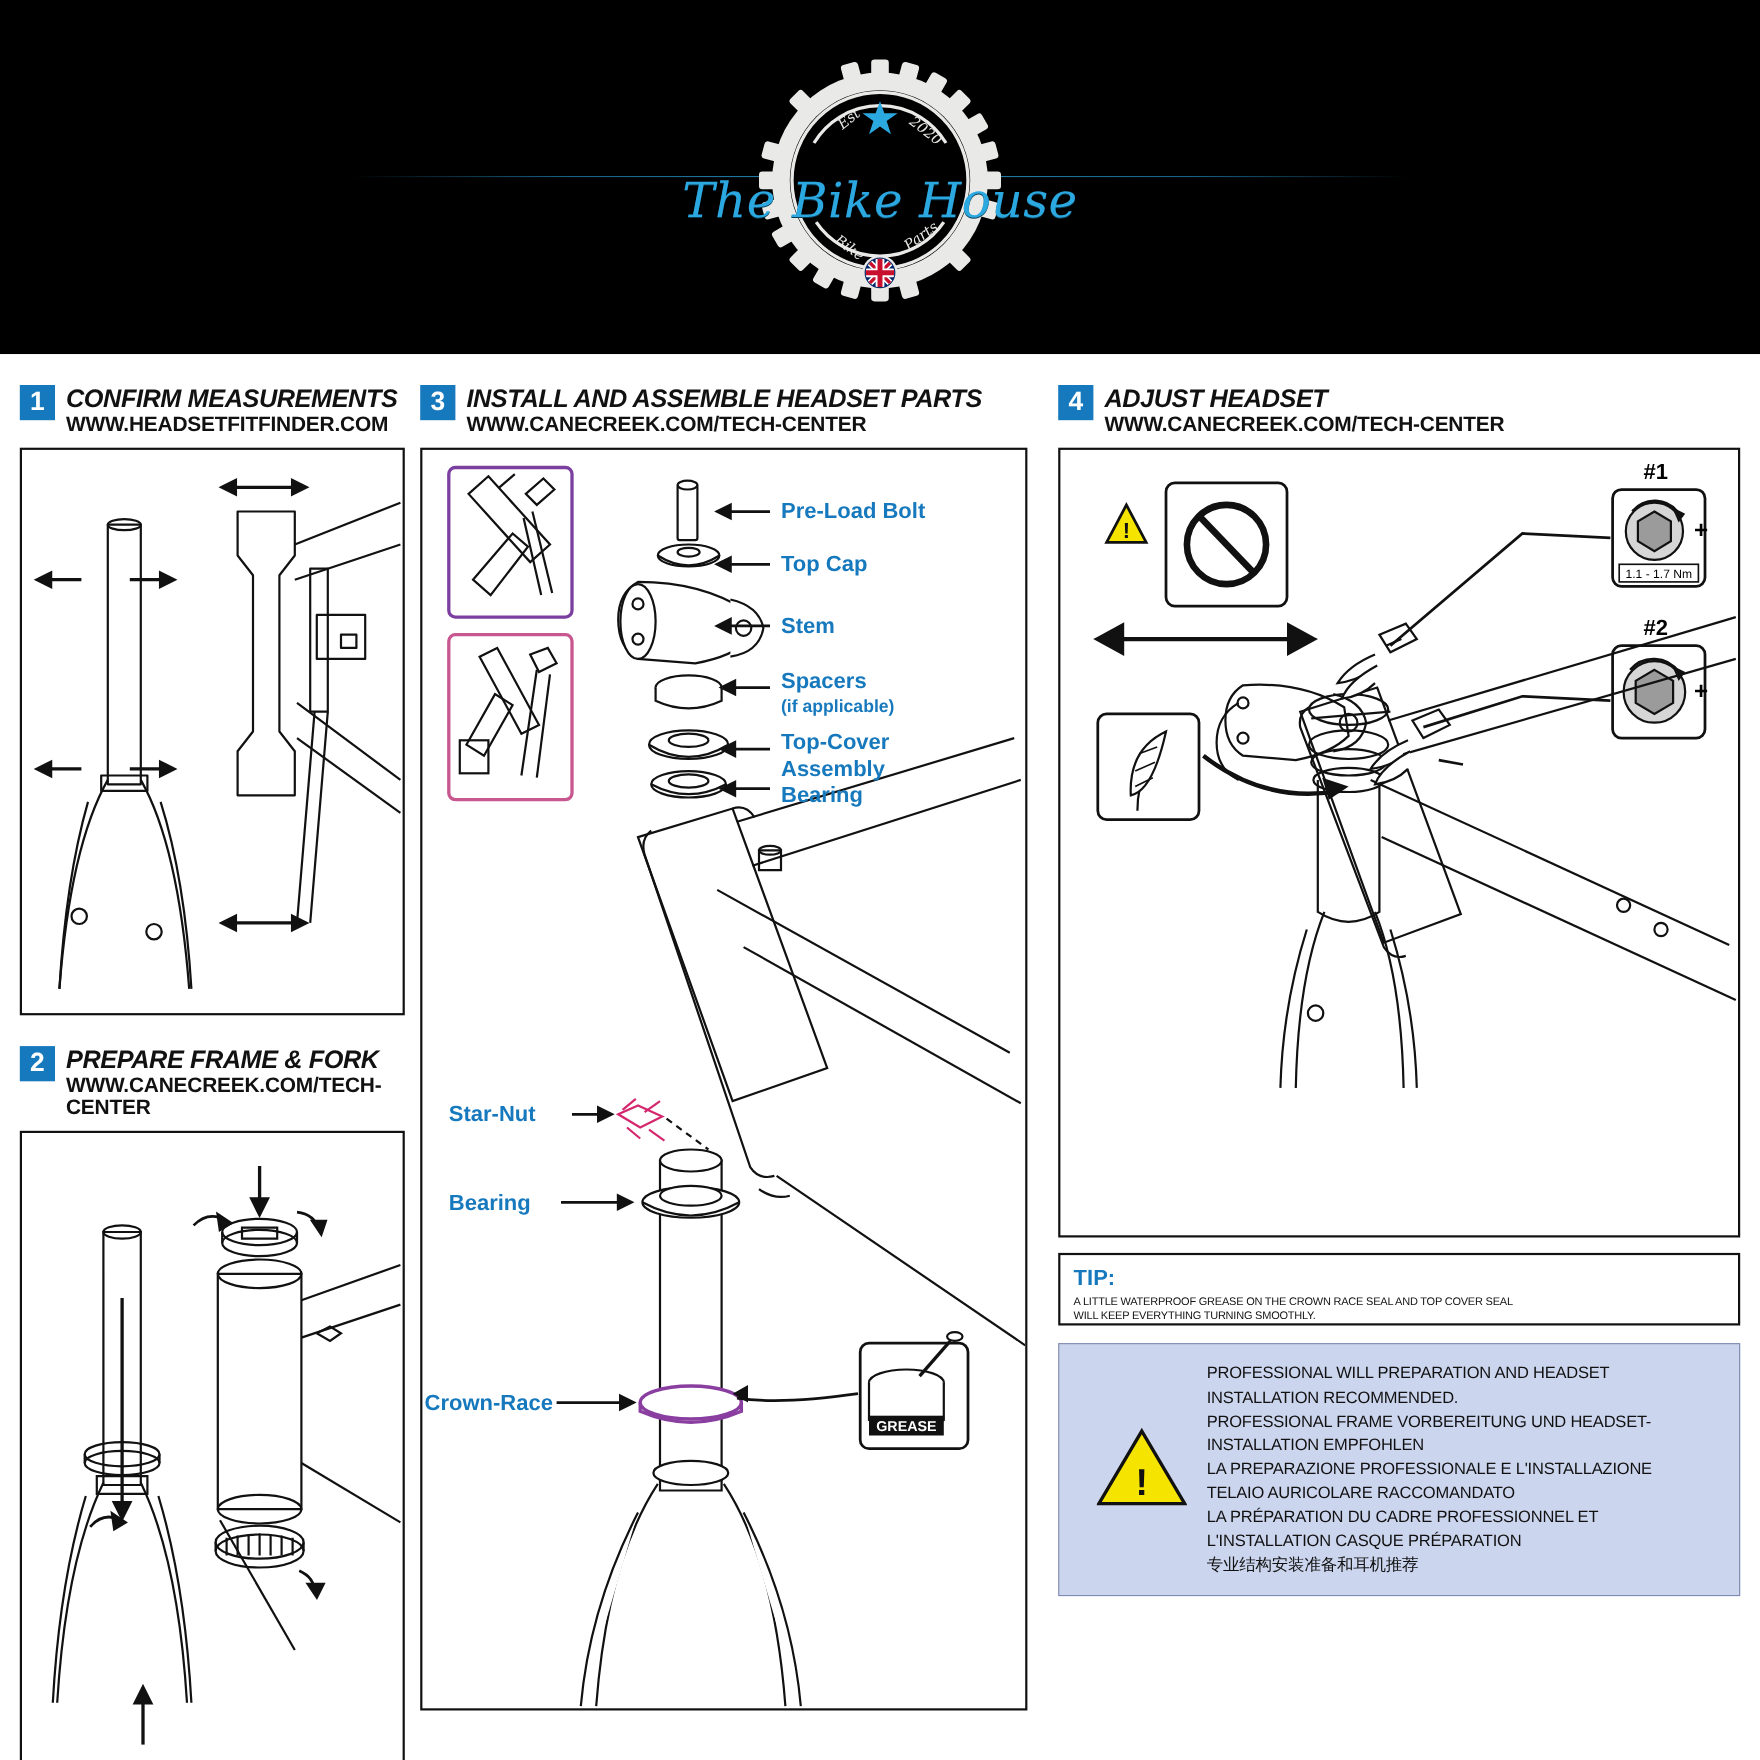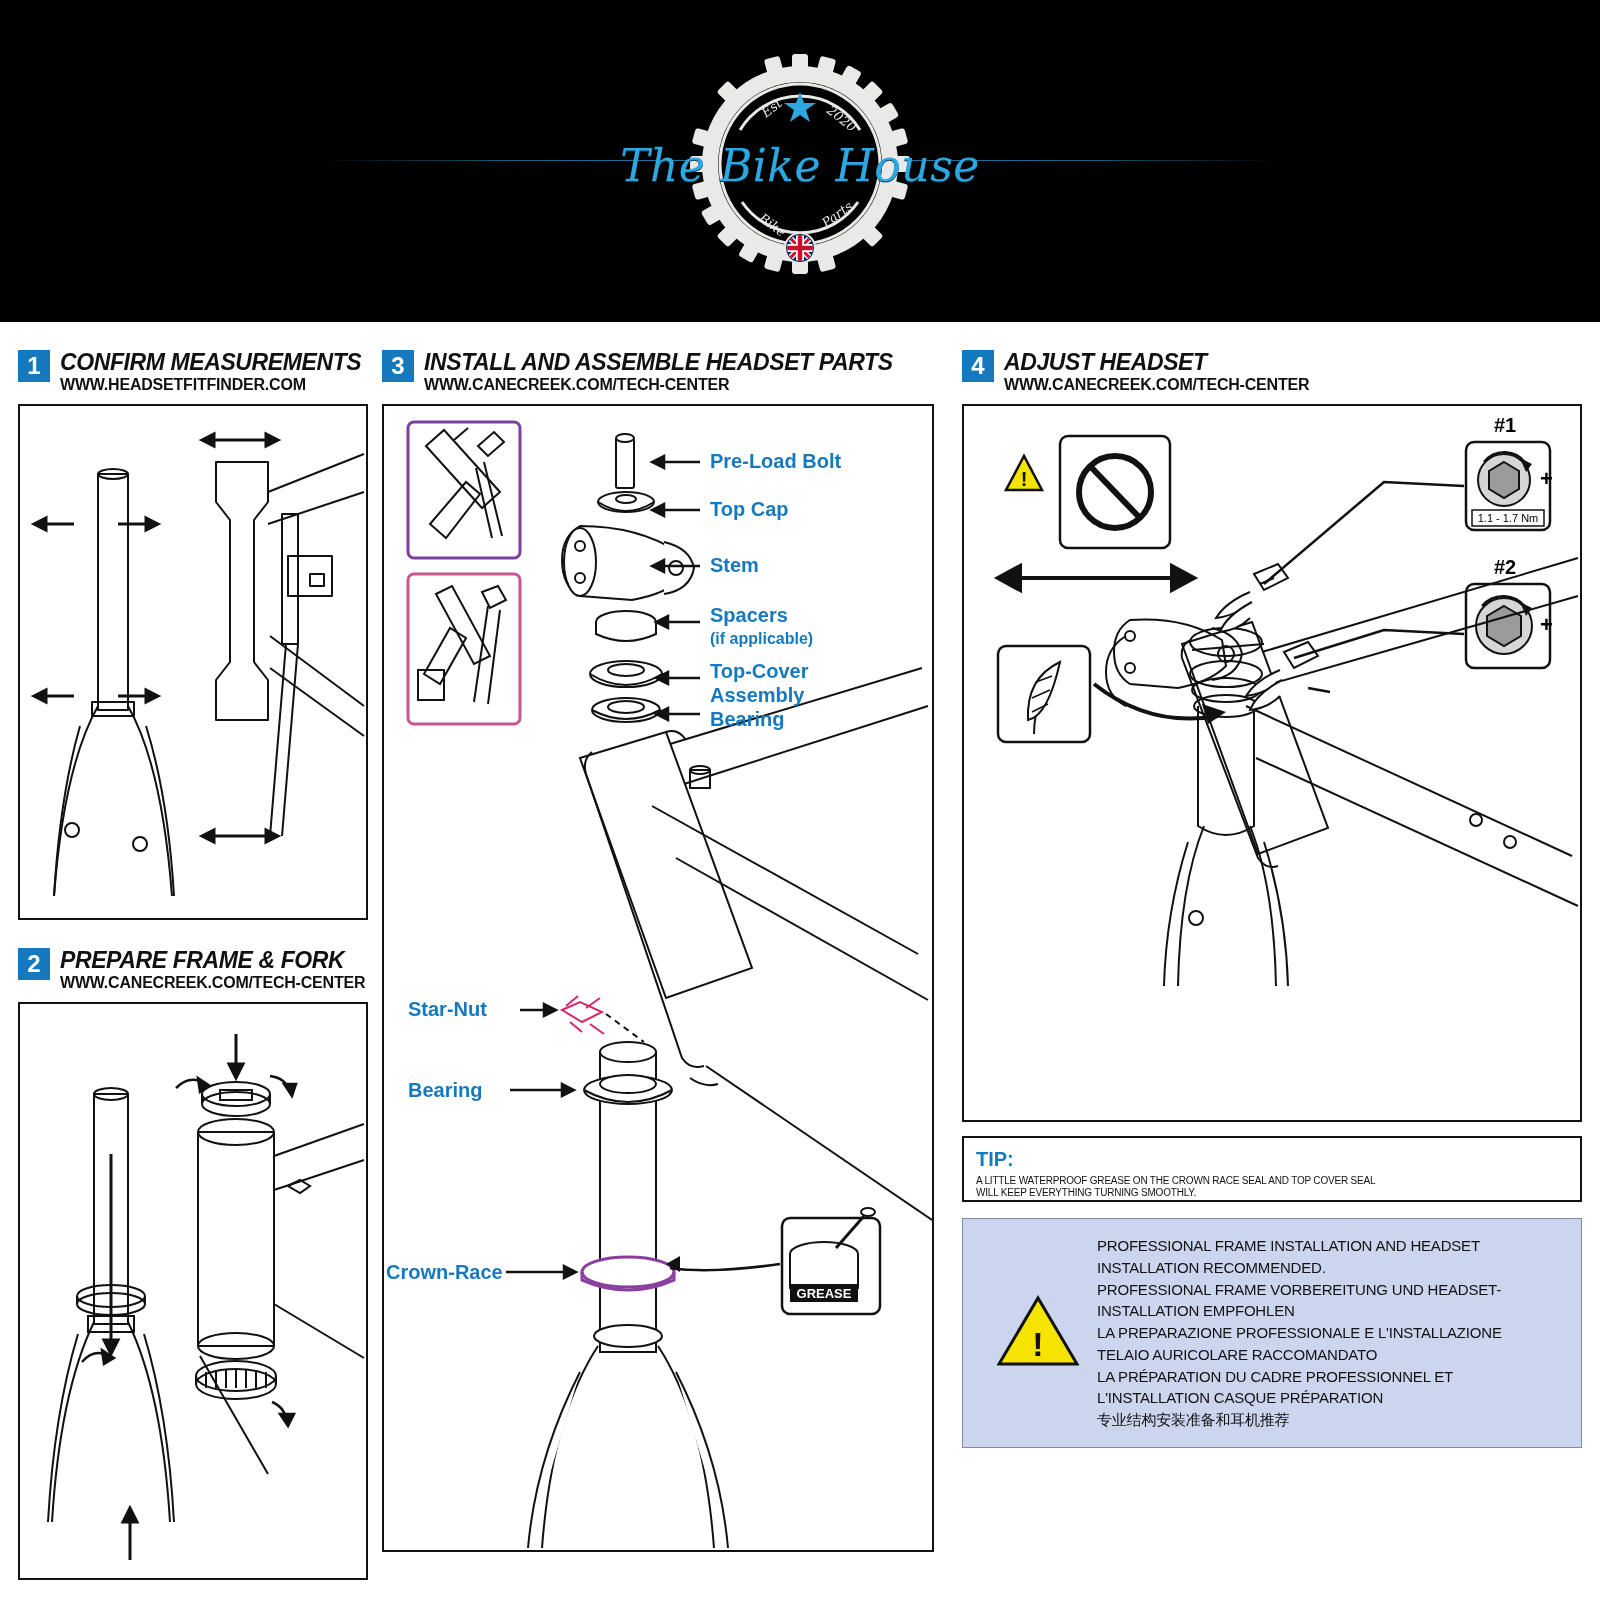"The Bike House" .brand { top: 140px -> 157px }
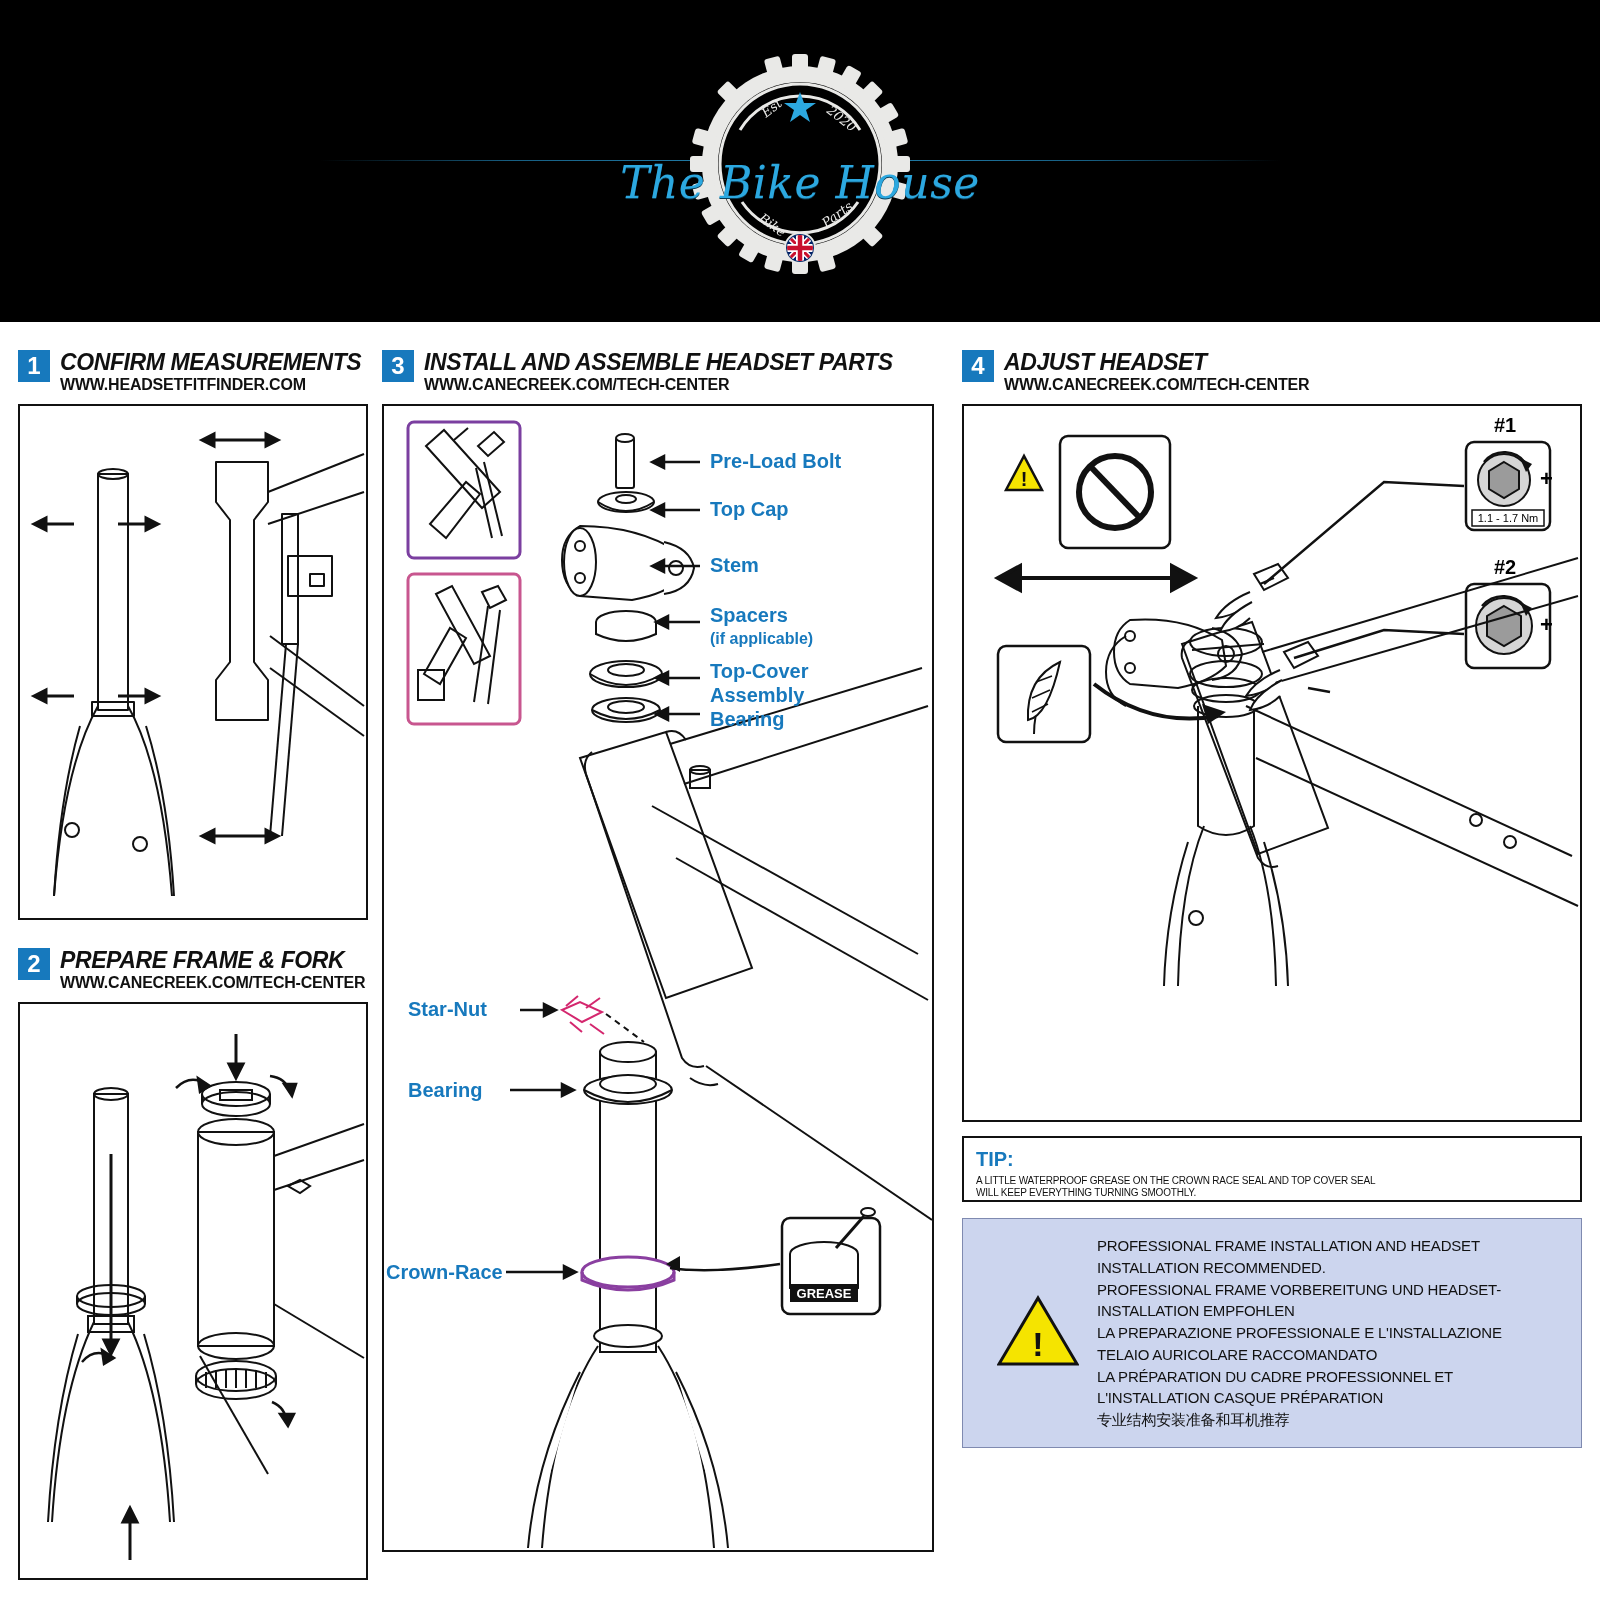"WWW.HEADSETFITFINDER.COM" .step-url { font-size: 16px -> 19px }
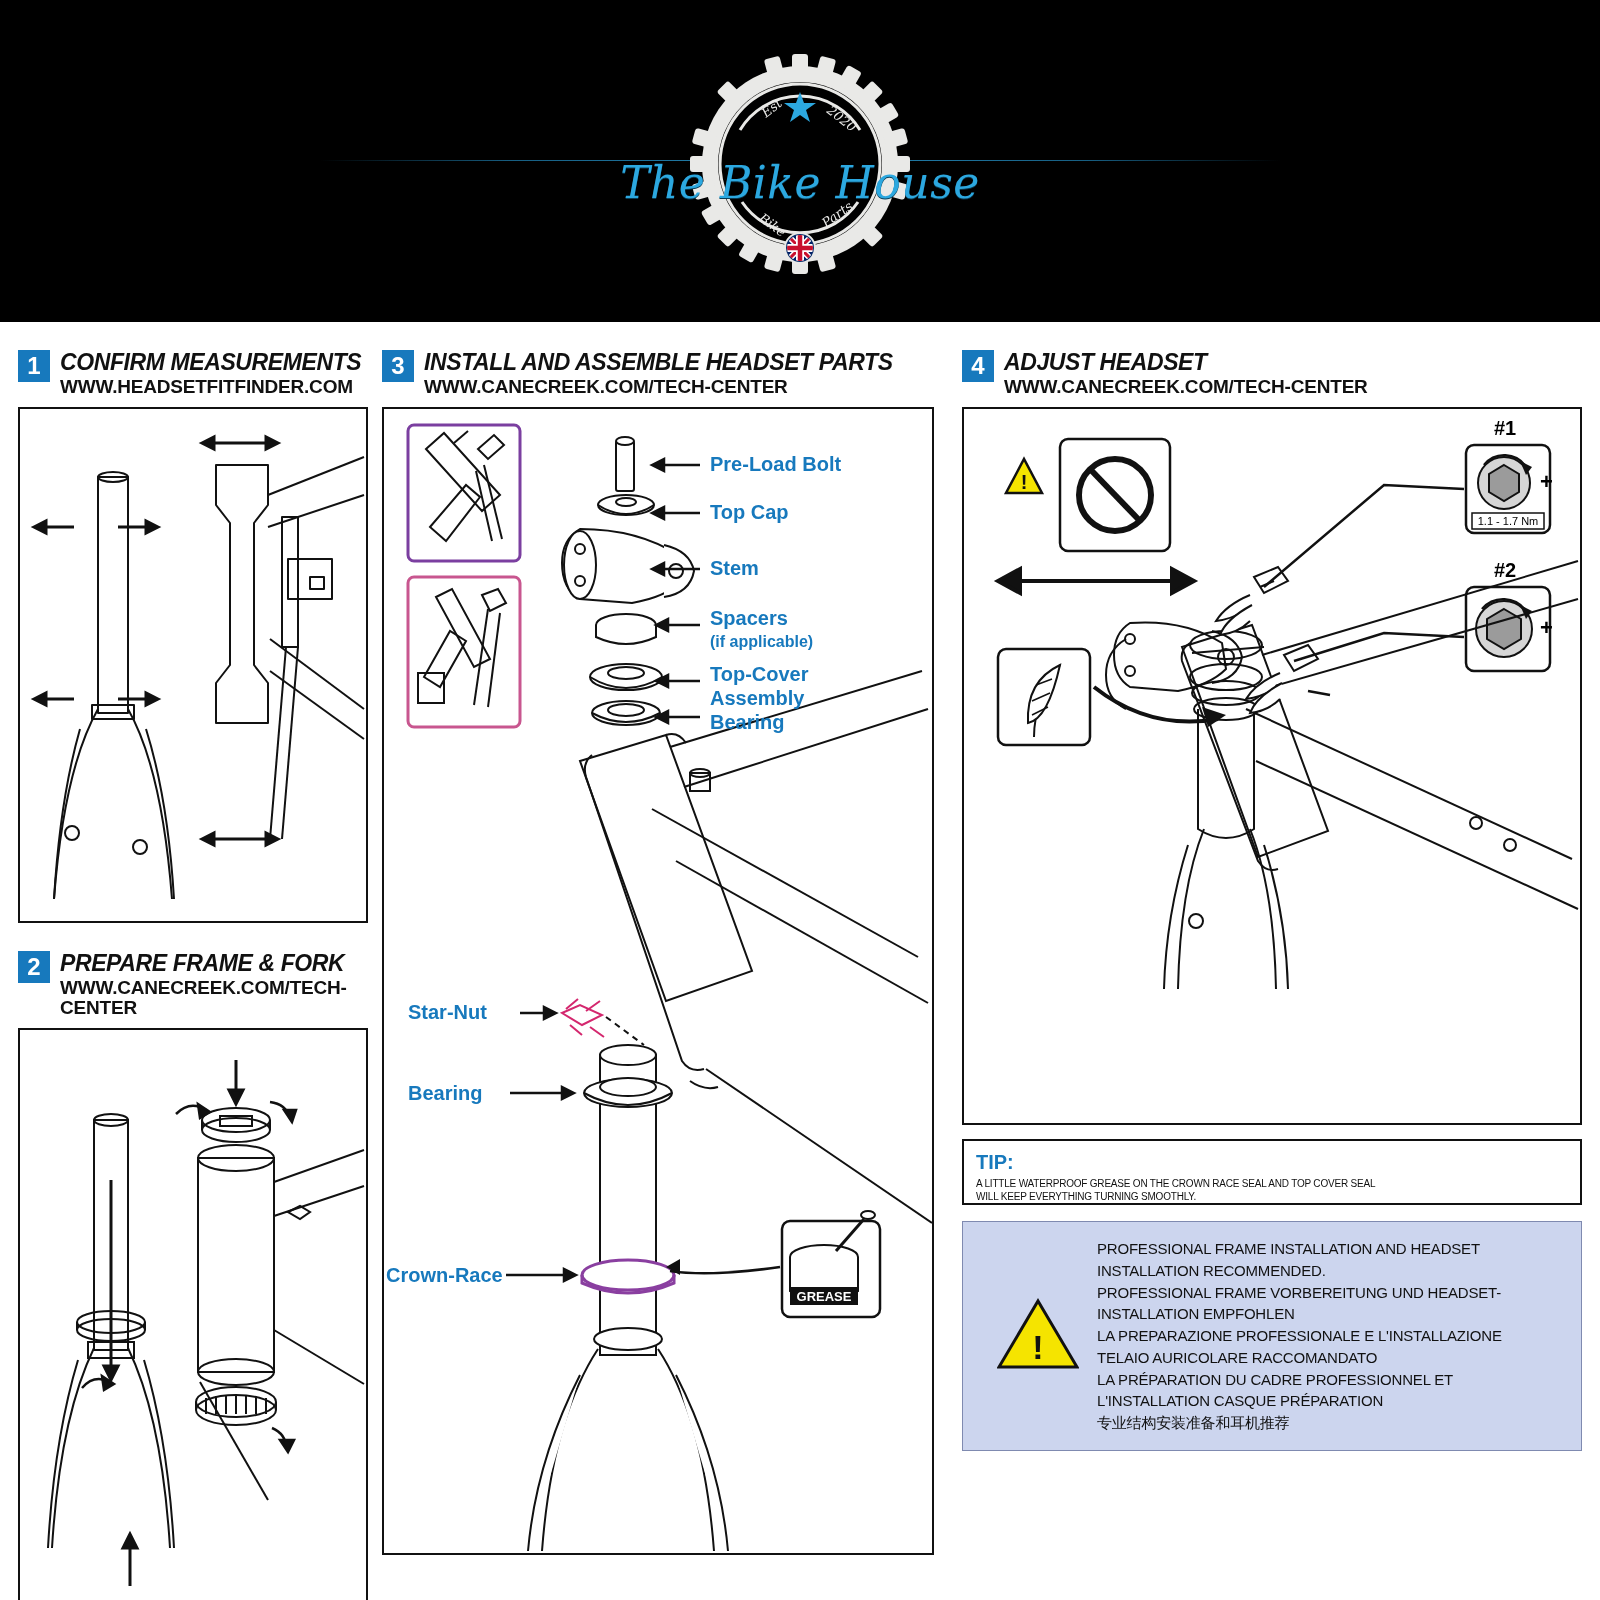"PROFESSIONAL FRAME INSTALLATION AND" div { text: FRAME INSTALLATION -> WILL PREPARATION }
